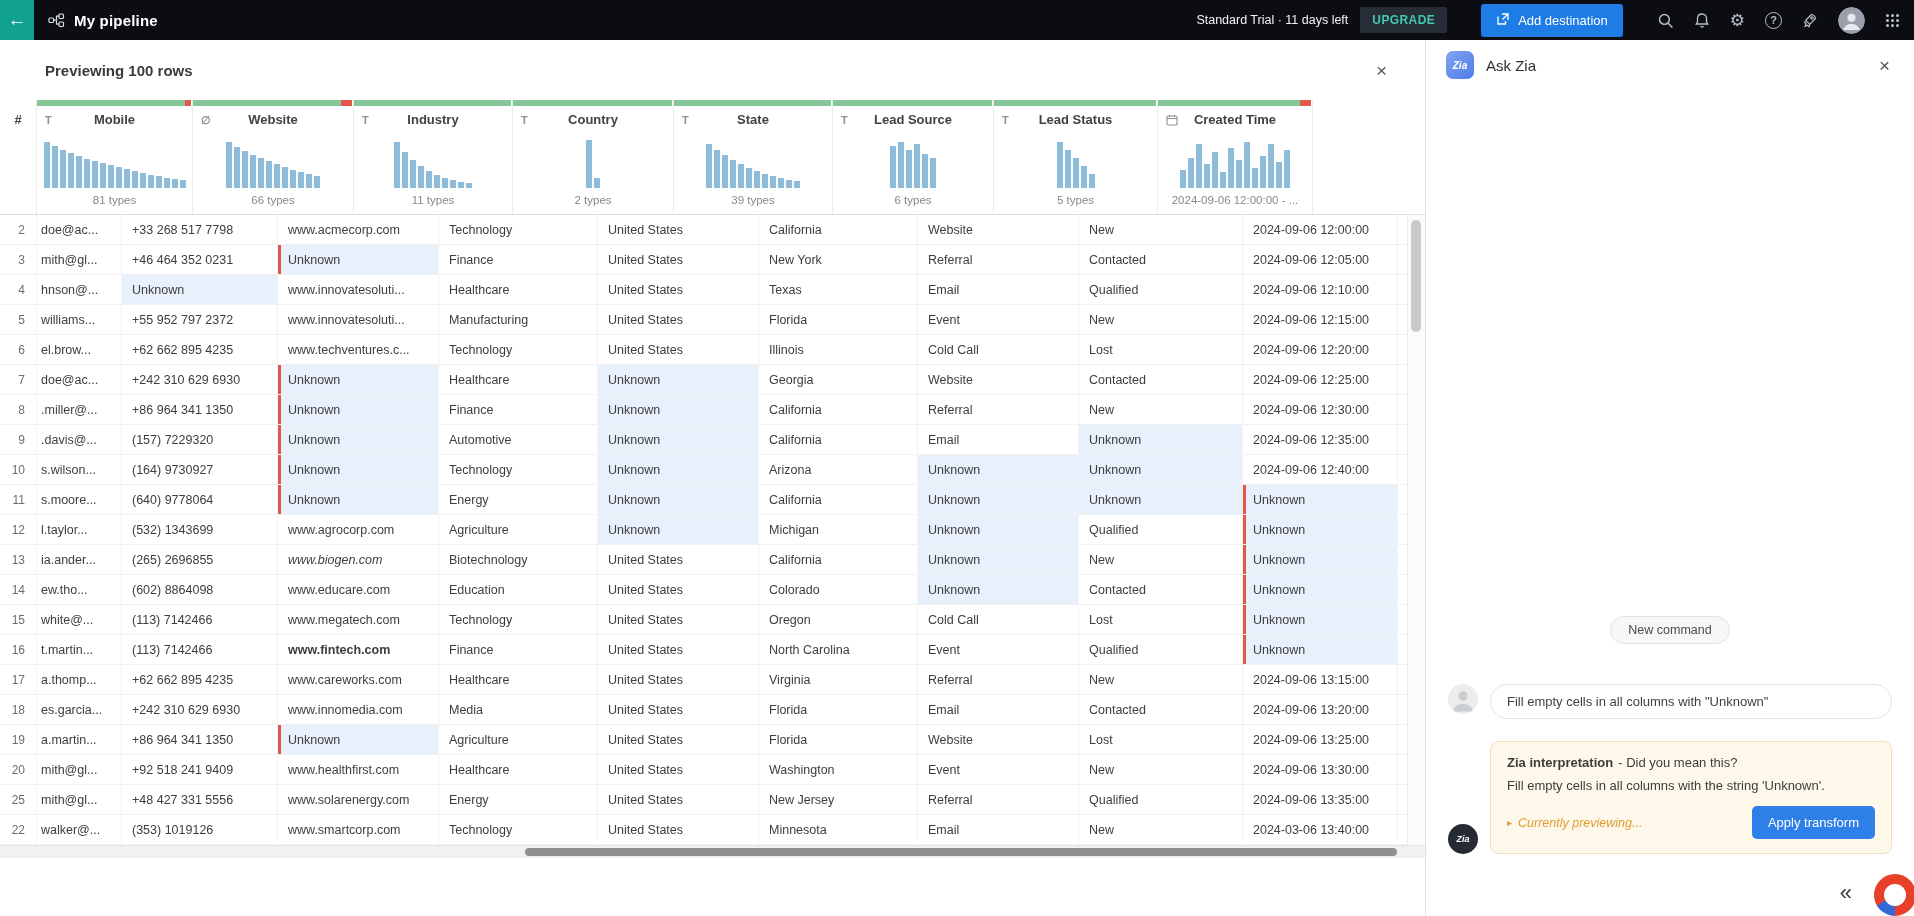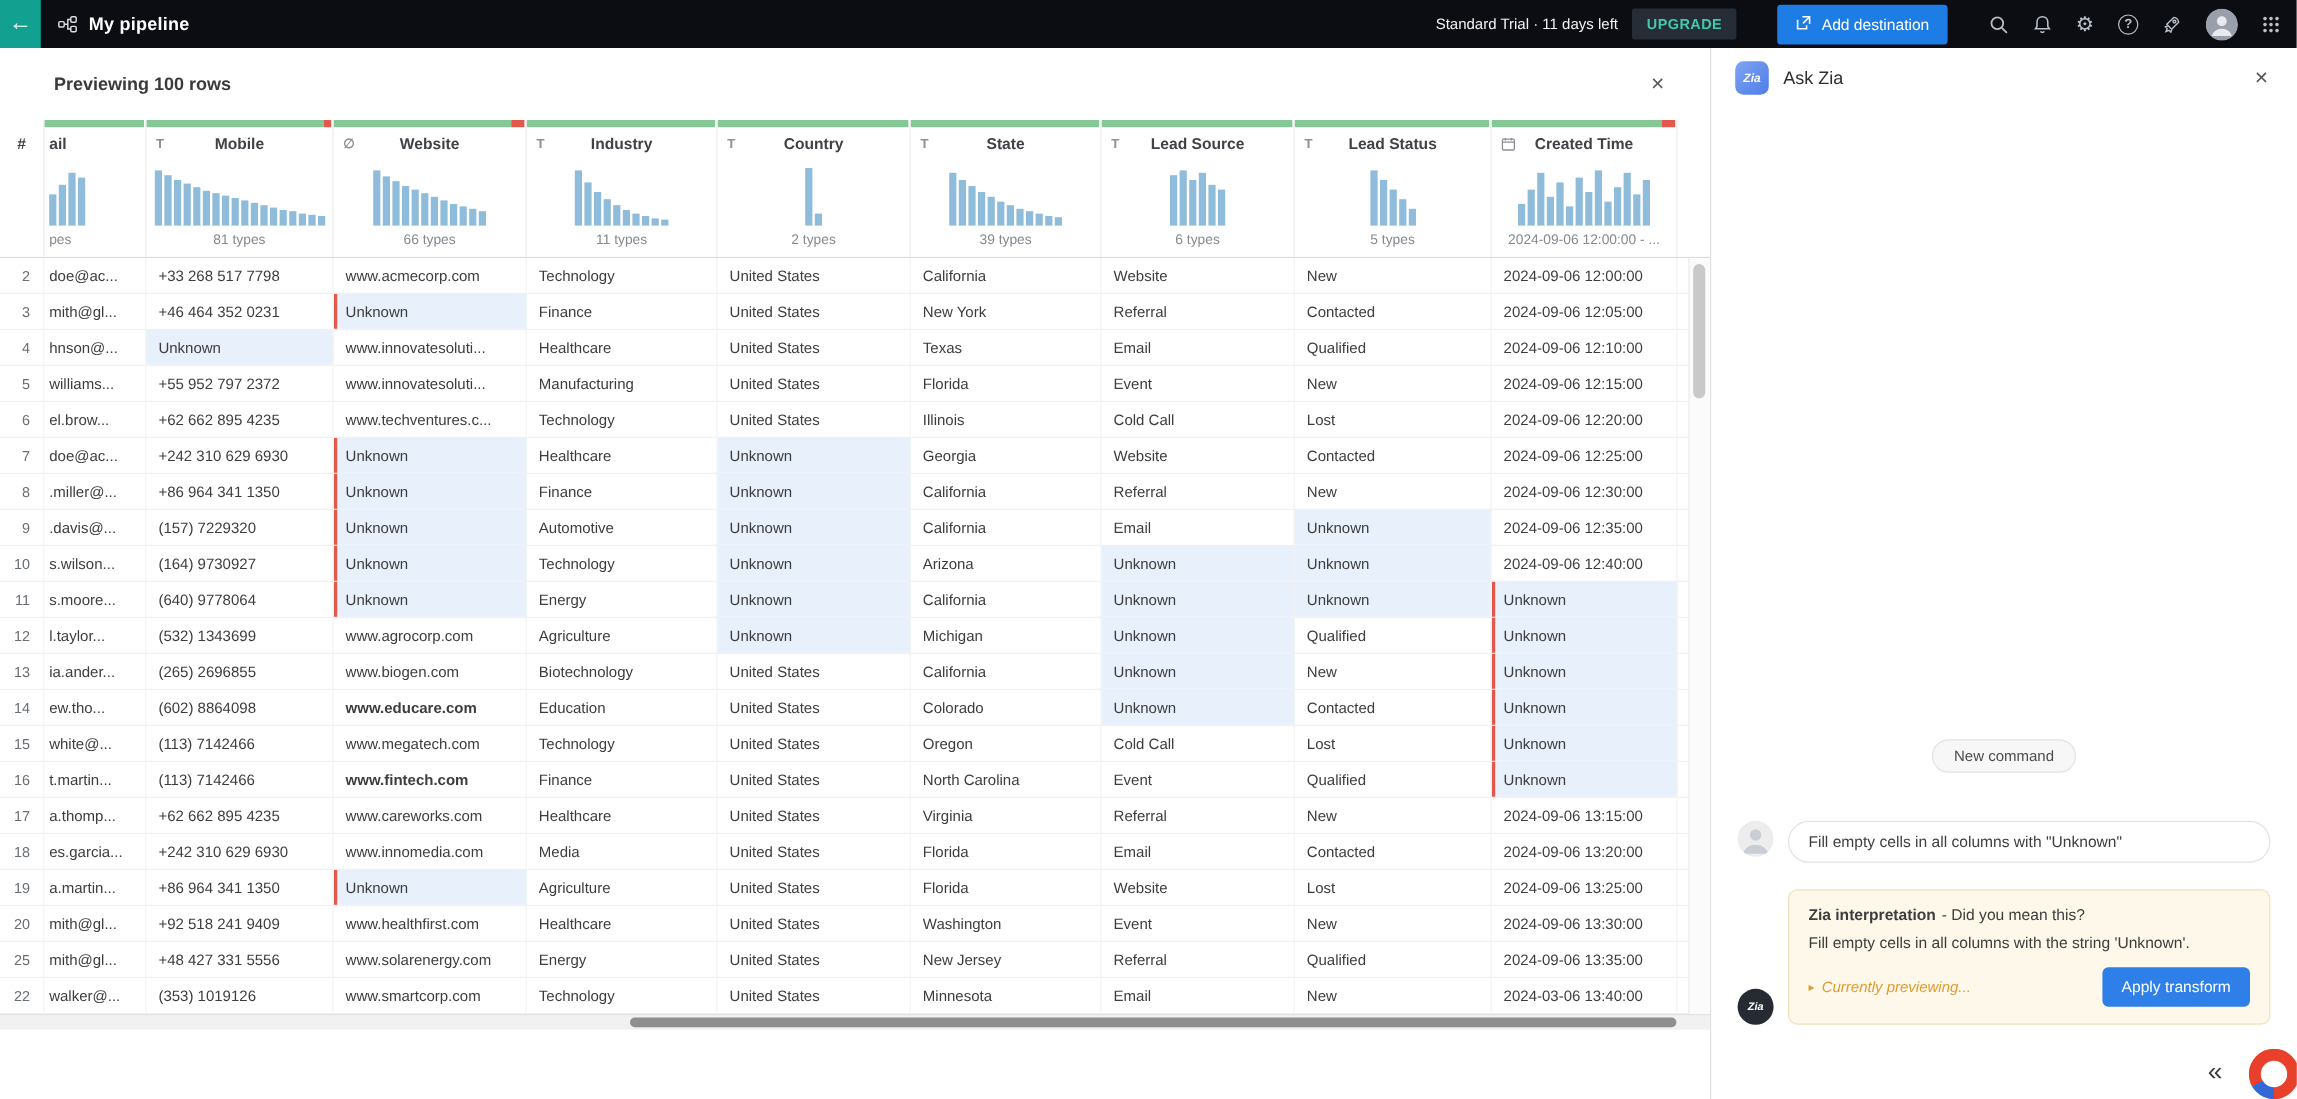"ail" div.hcol { html: <div> <div> <div></div> </div> <div> <span>ail</span> </div> <div> <div></div> <div></div> <div></div> <div></div> </div> <div>pes</div> </div> -> none }
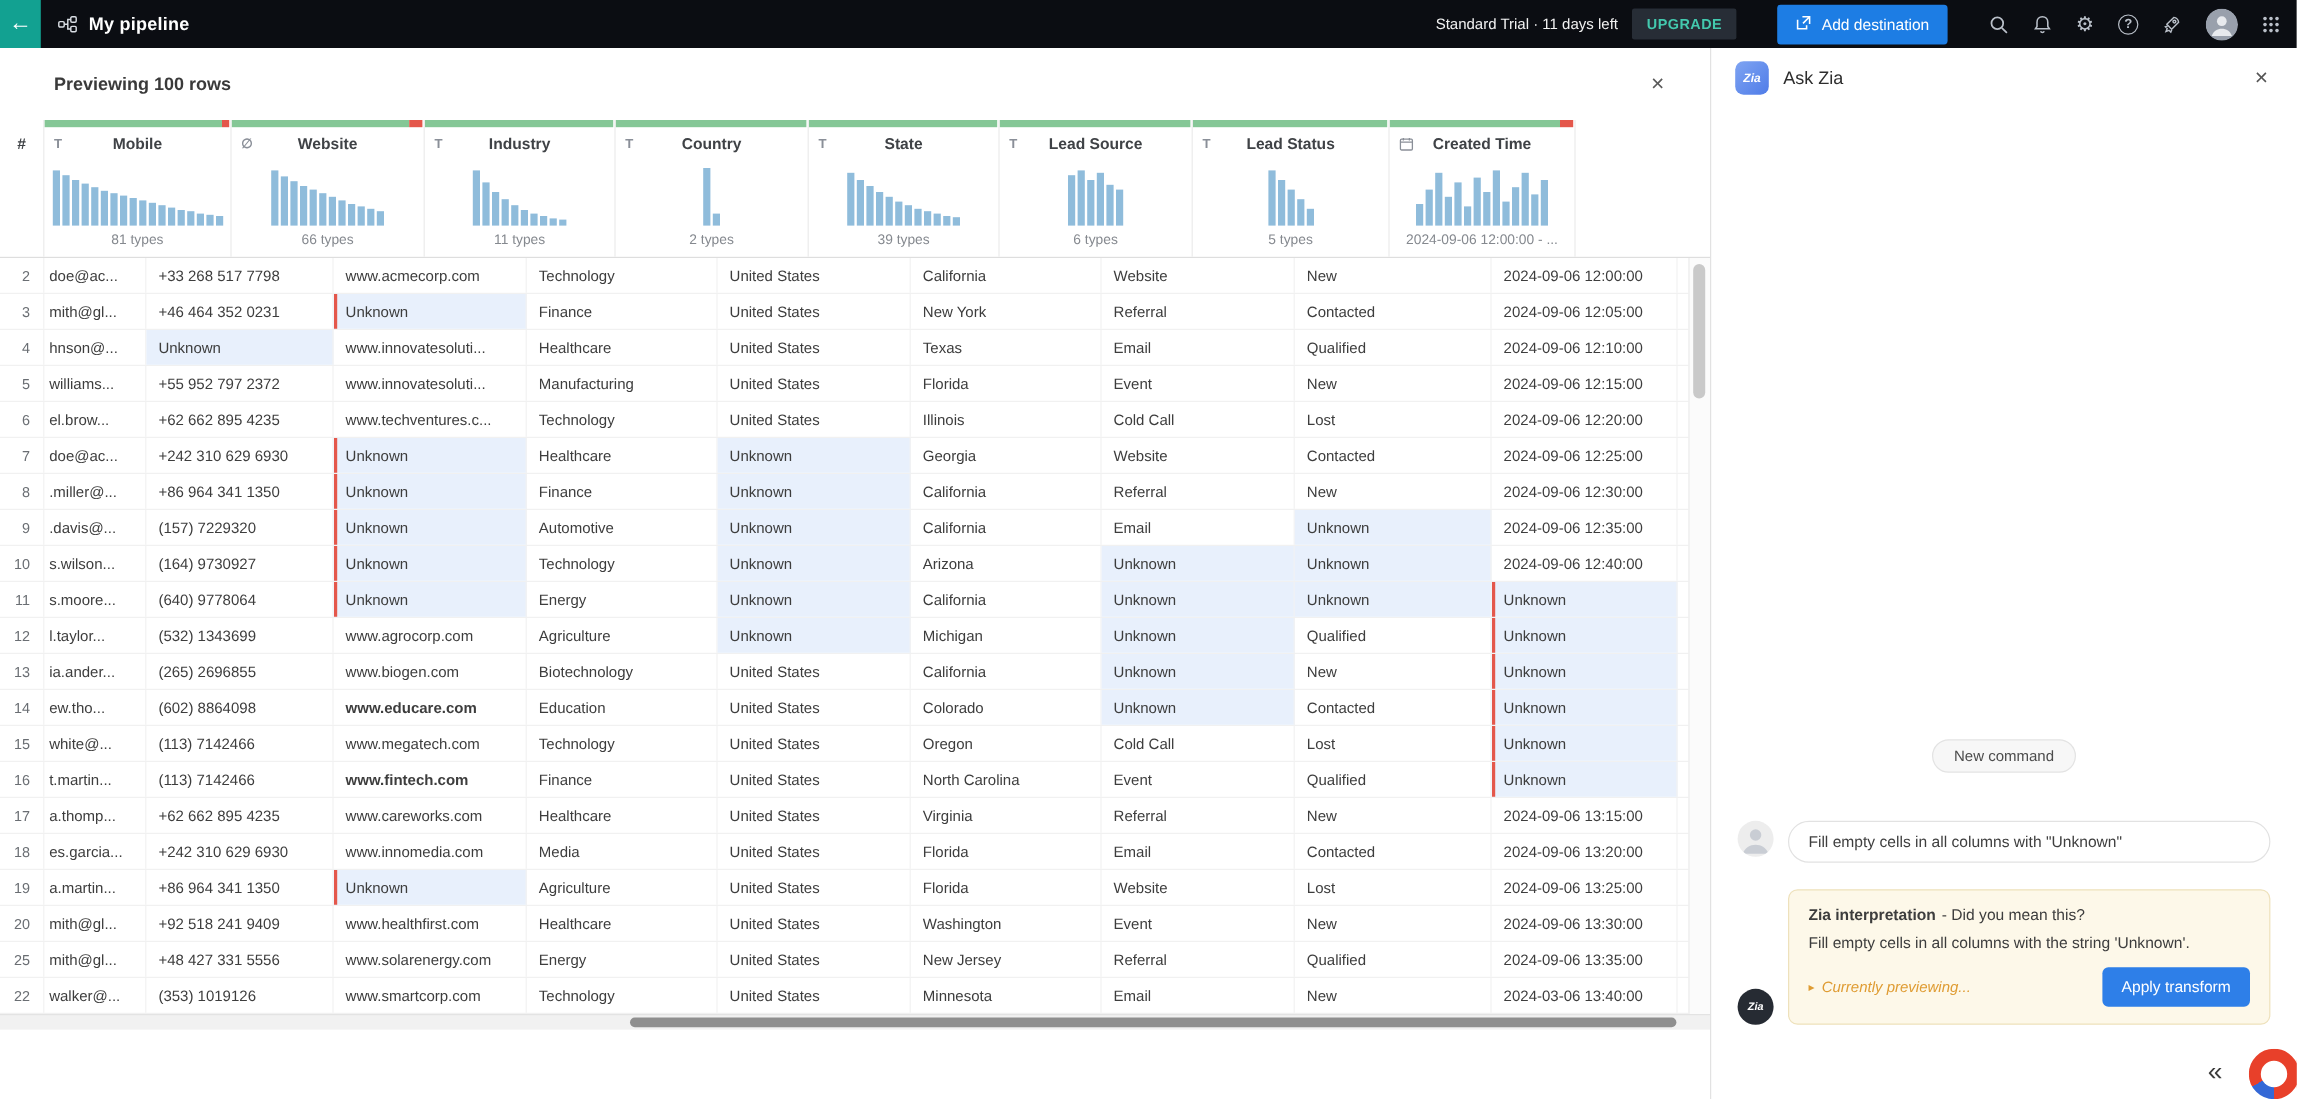"www.biogen.com" div.td { font-style: none -> italic }
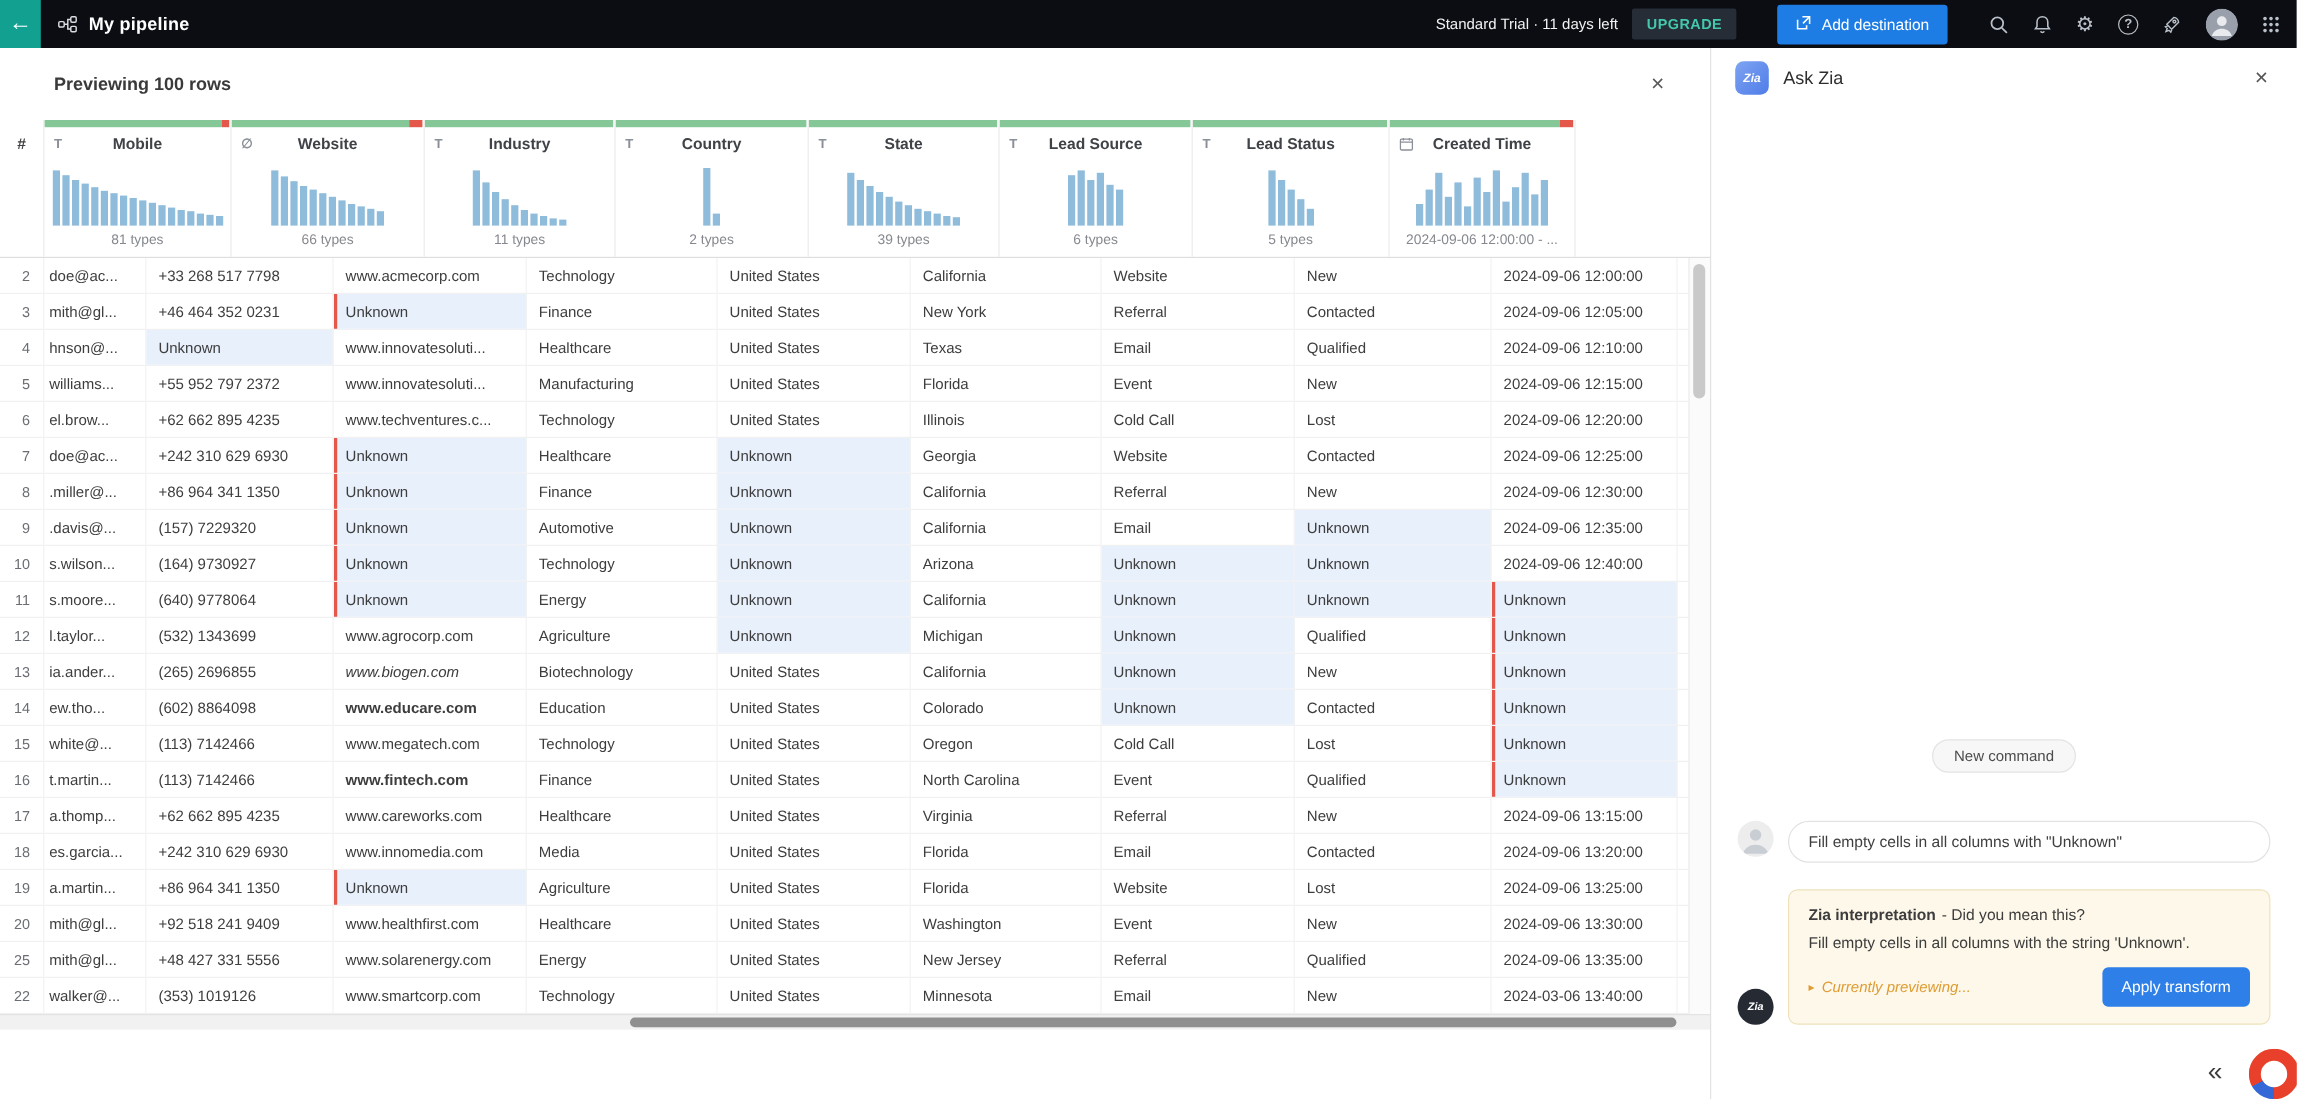"www.educare.com" div.td { font-weight: bold -> none }
